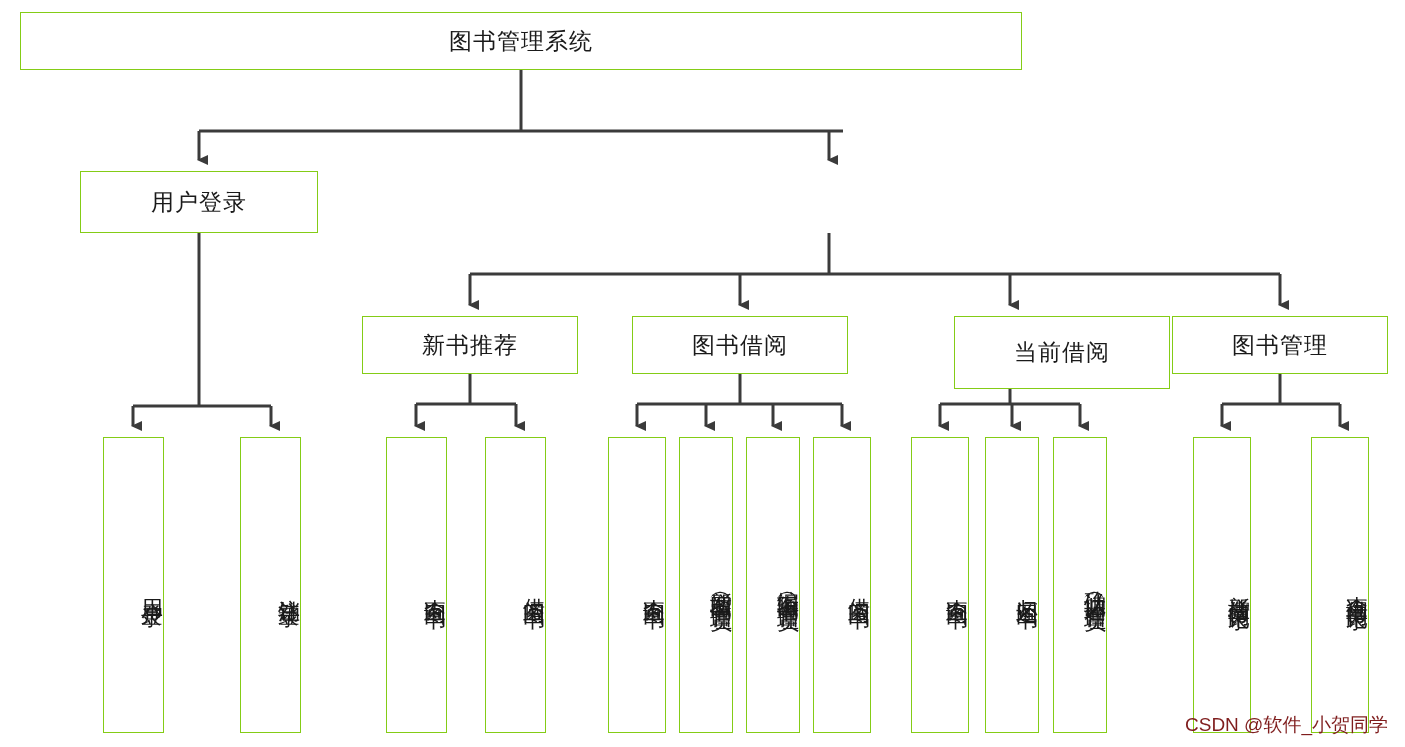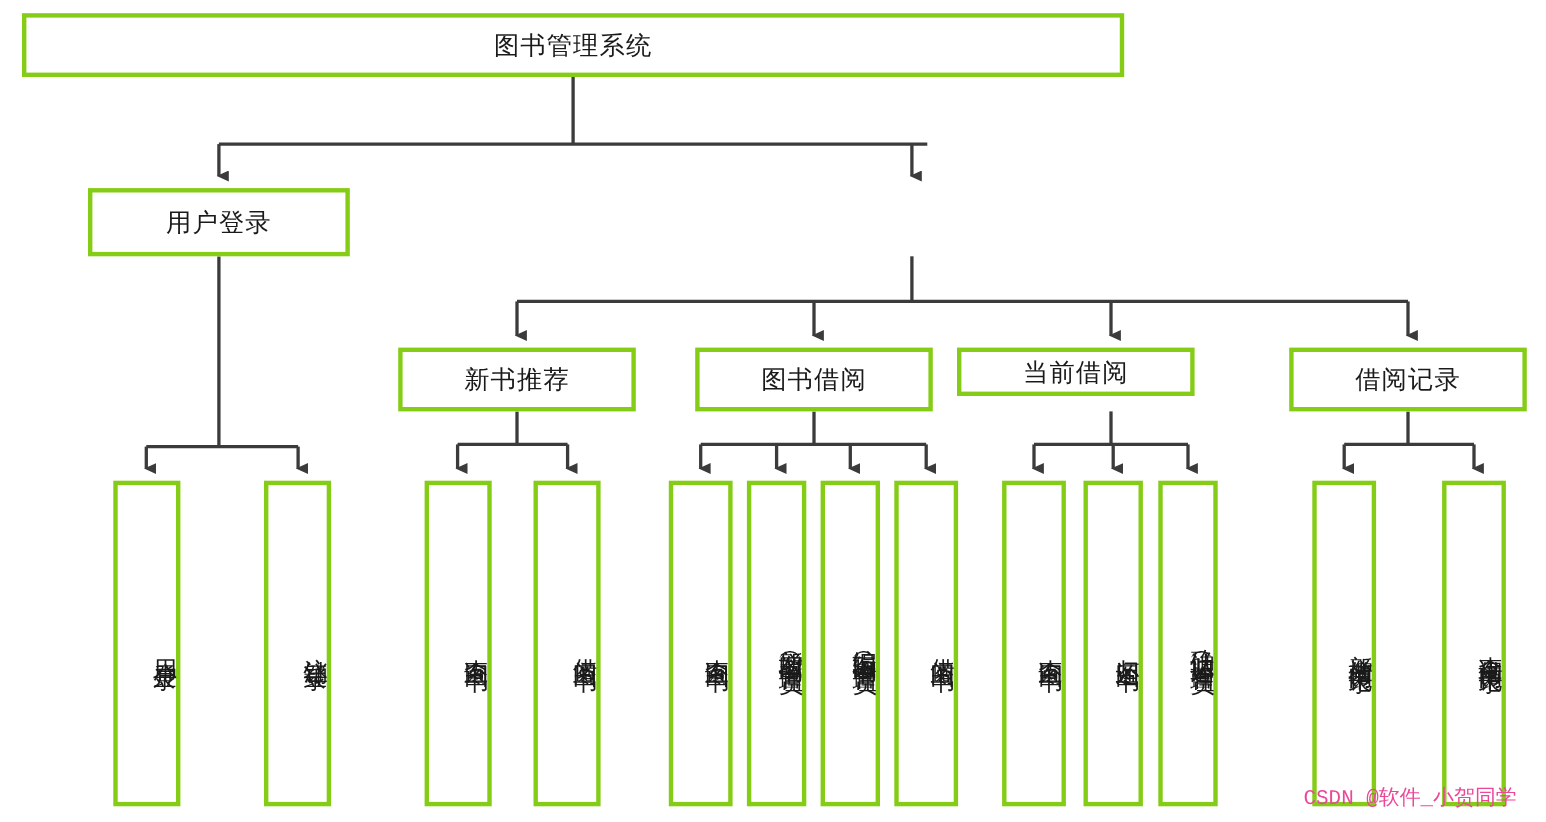"图书管理系统" .node { border: 4px solid #84cc16 -> 1px solid #84cc16 }
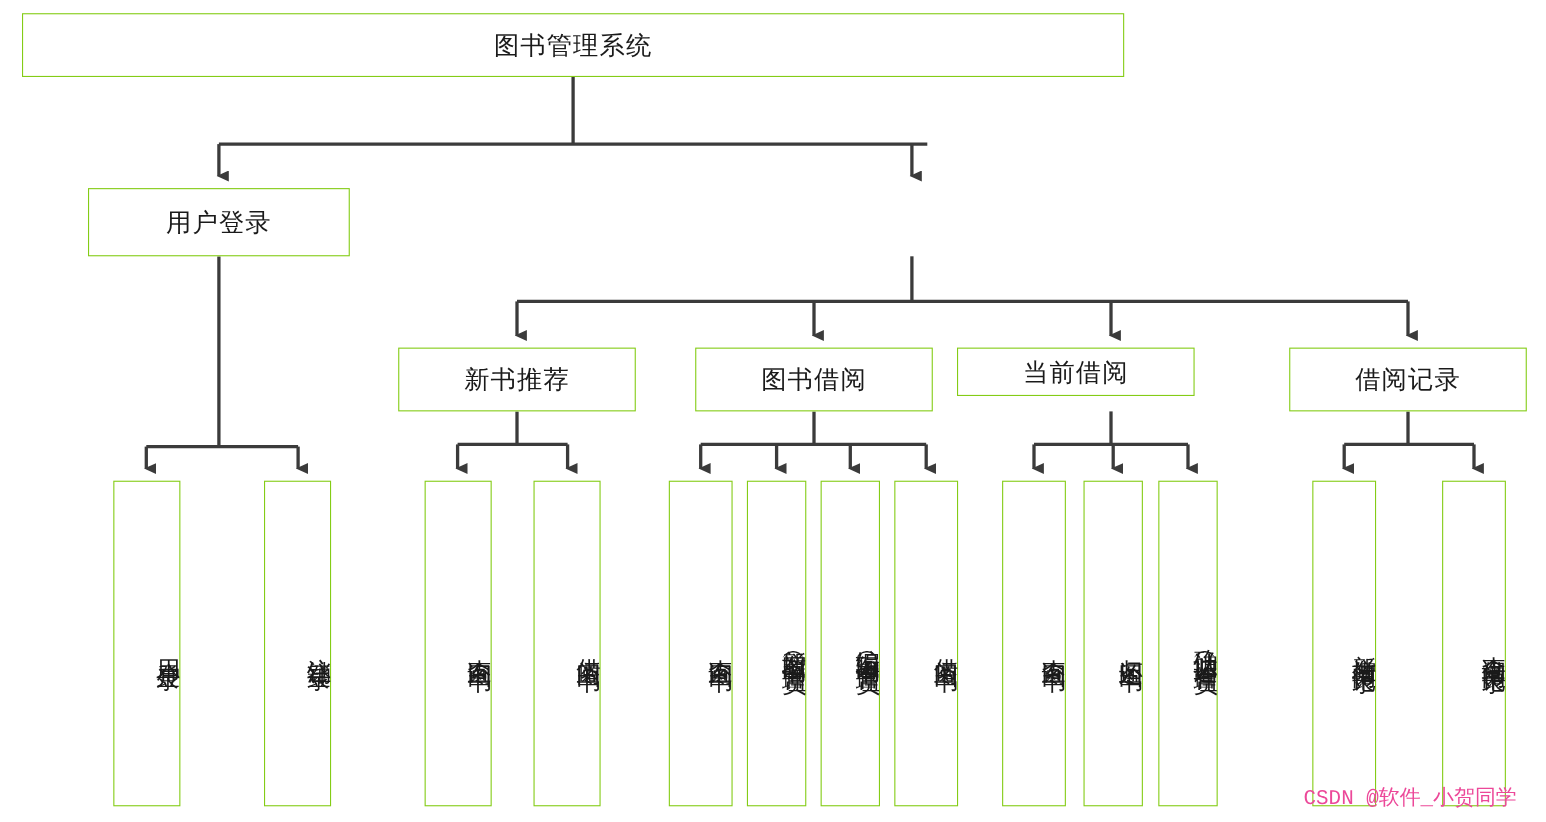"当前借阅" div.node { height: 44px -> 73px; left: 870px -> 954px }
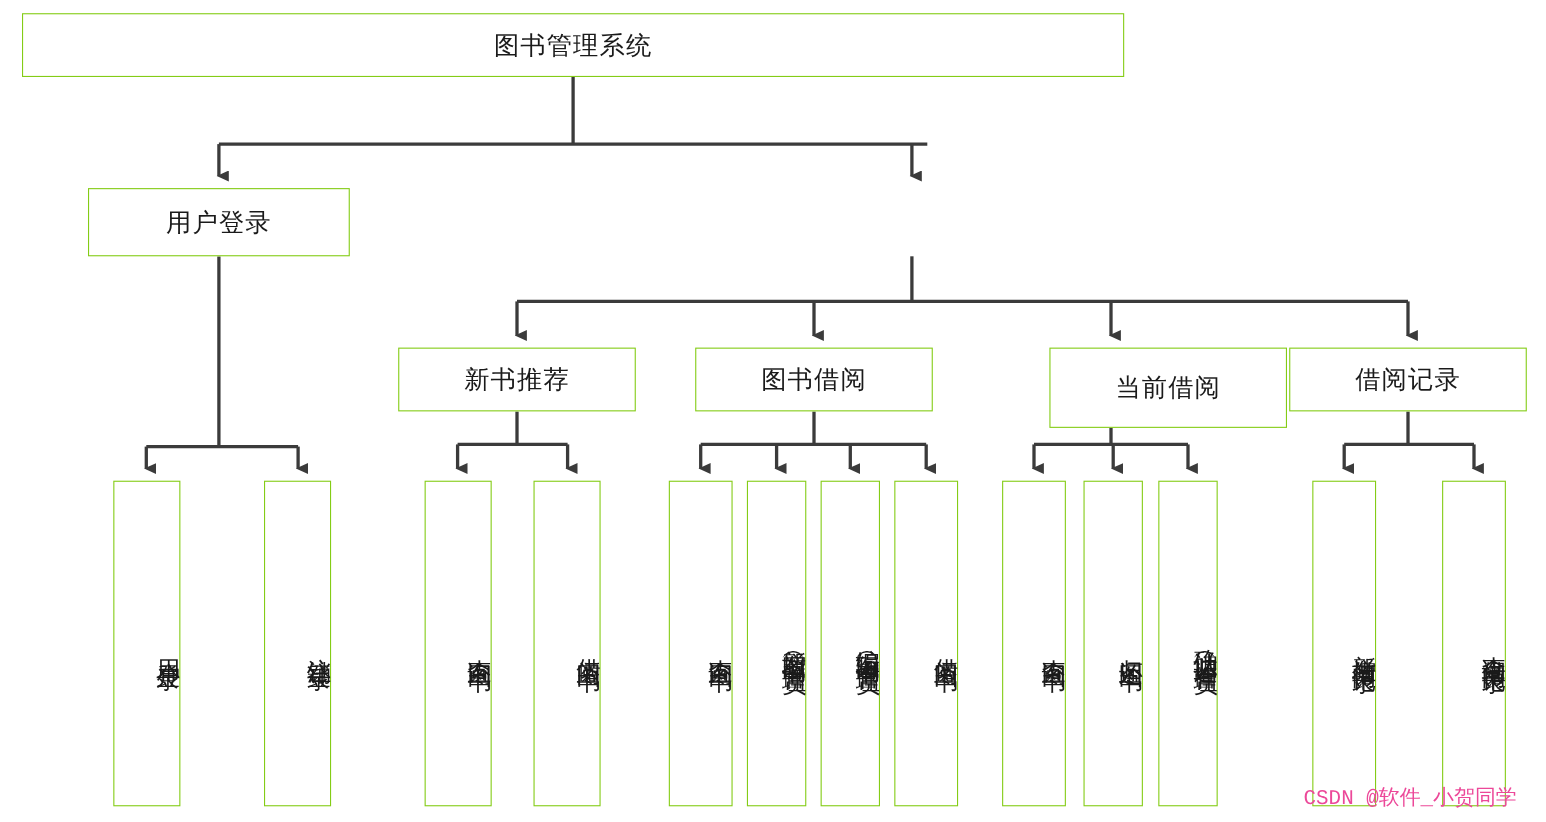"借阅记录" div.node { text: 借阅记录 -> 图书管理 }
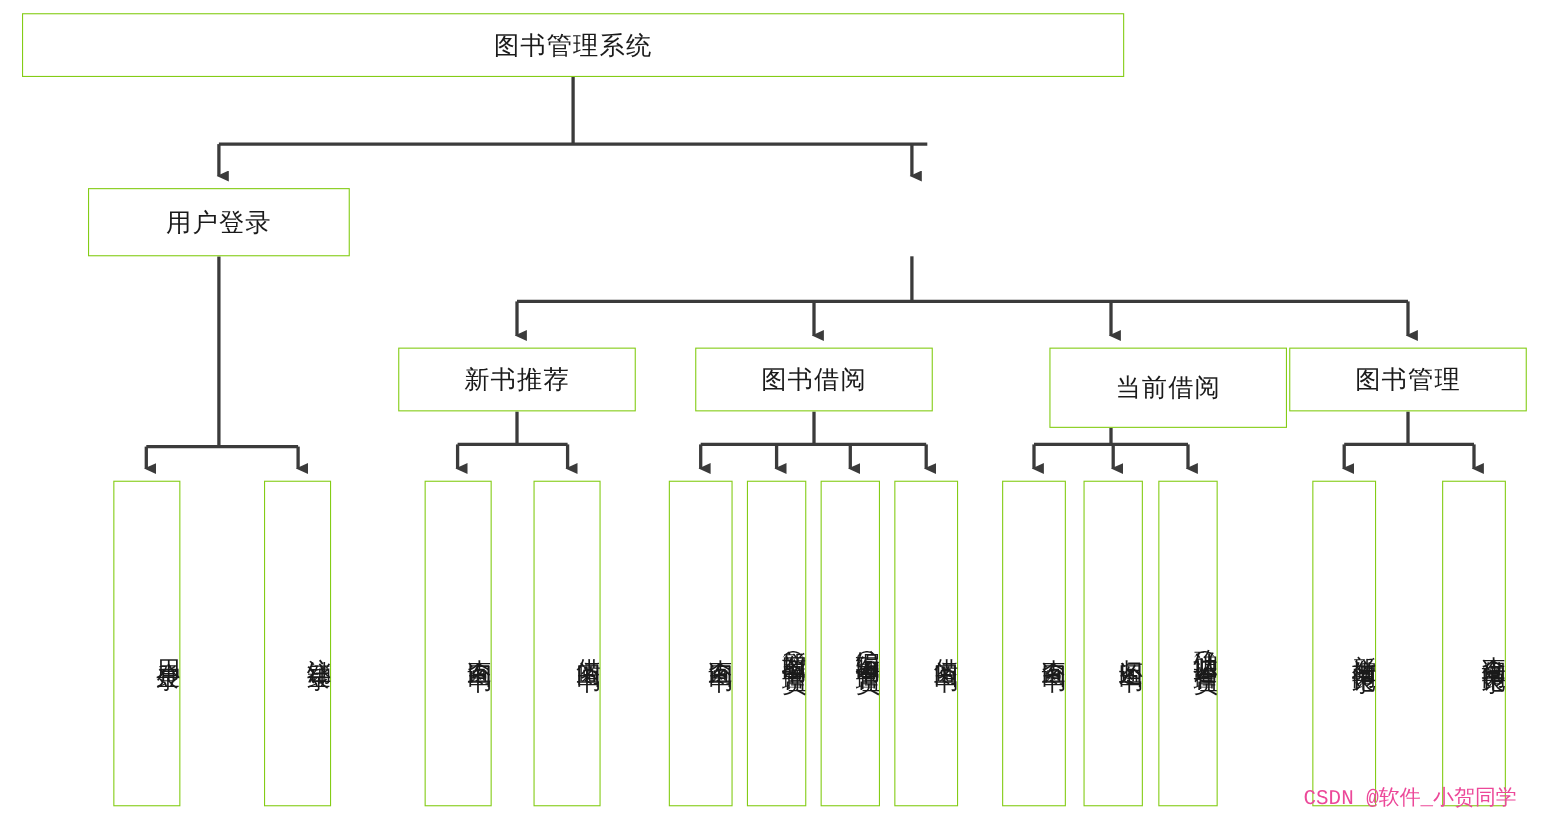"CSDN @软件_小贺同学" .watermark { color: #ec4899 -> #7f1d1d; font-family: Liberation Mono, monospace -> Liberation Sans, sans-serif }
